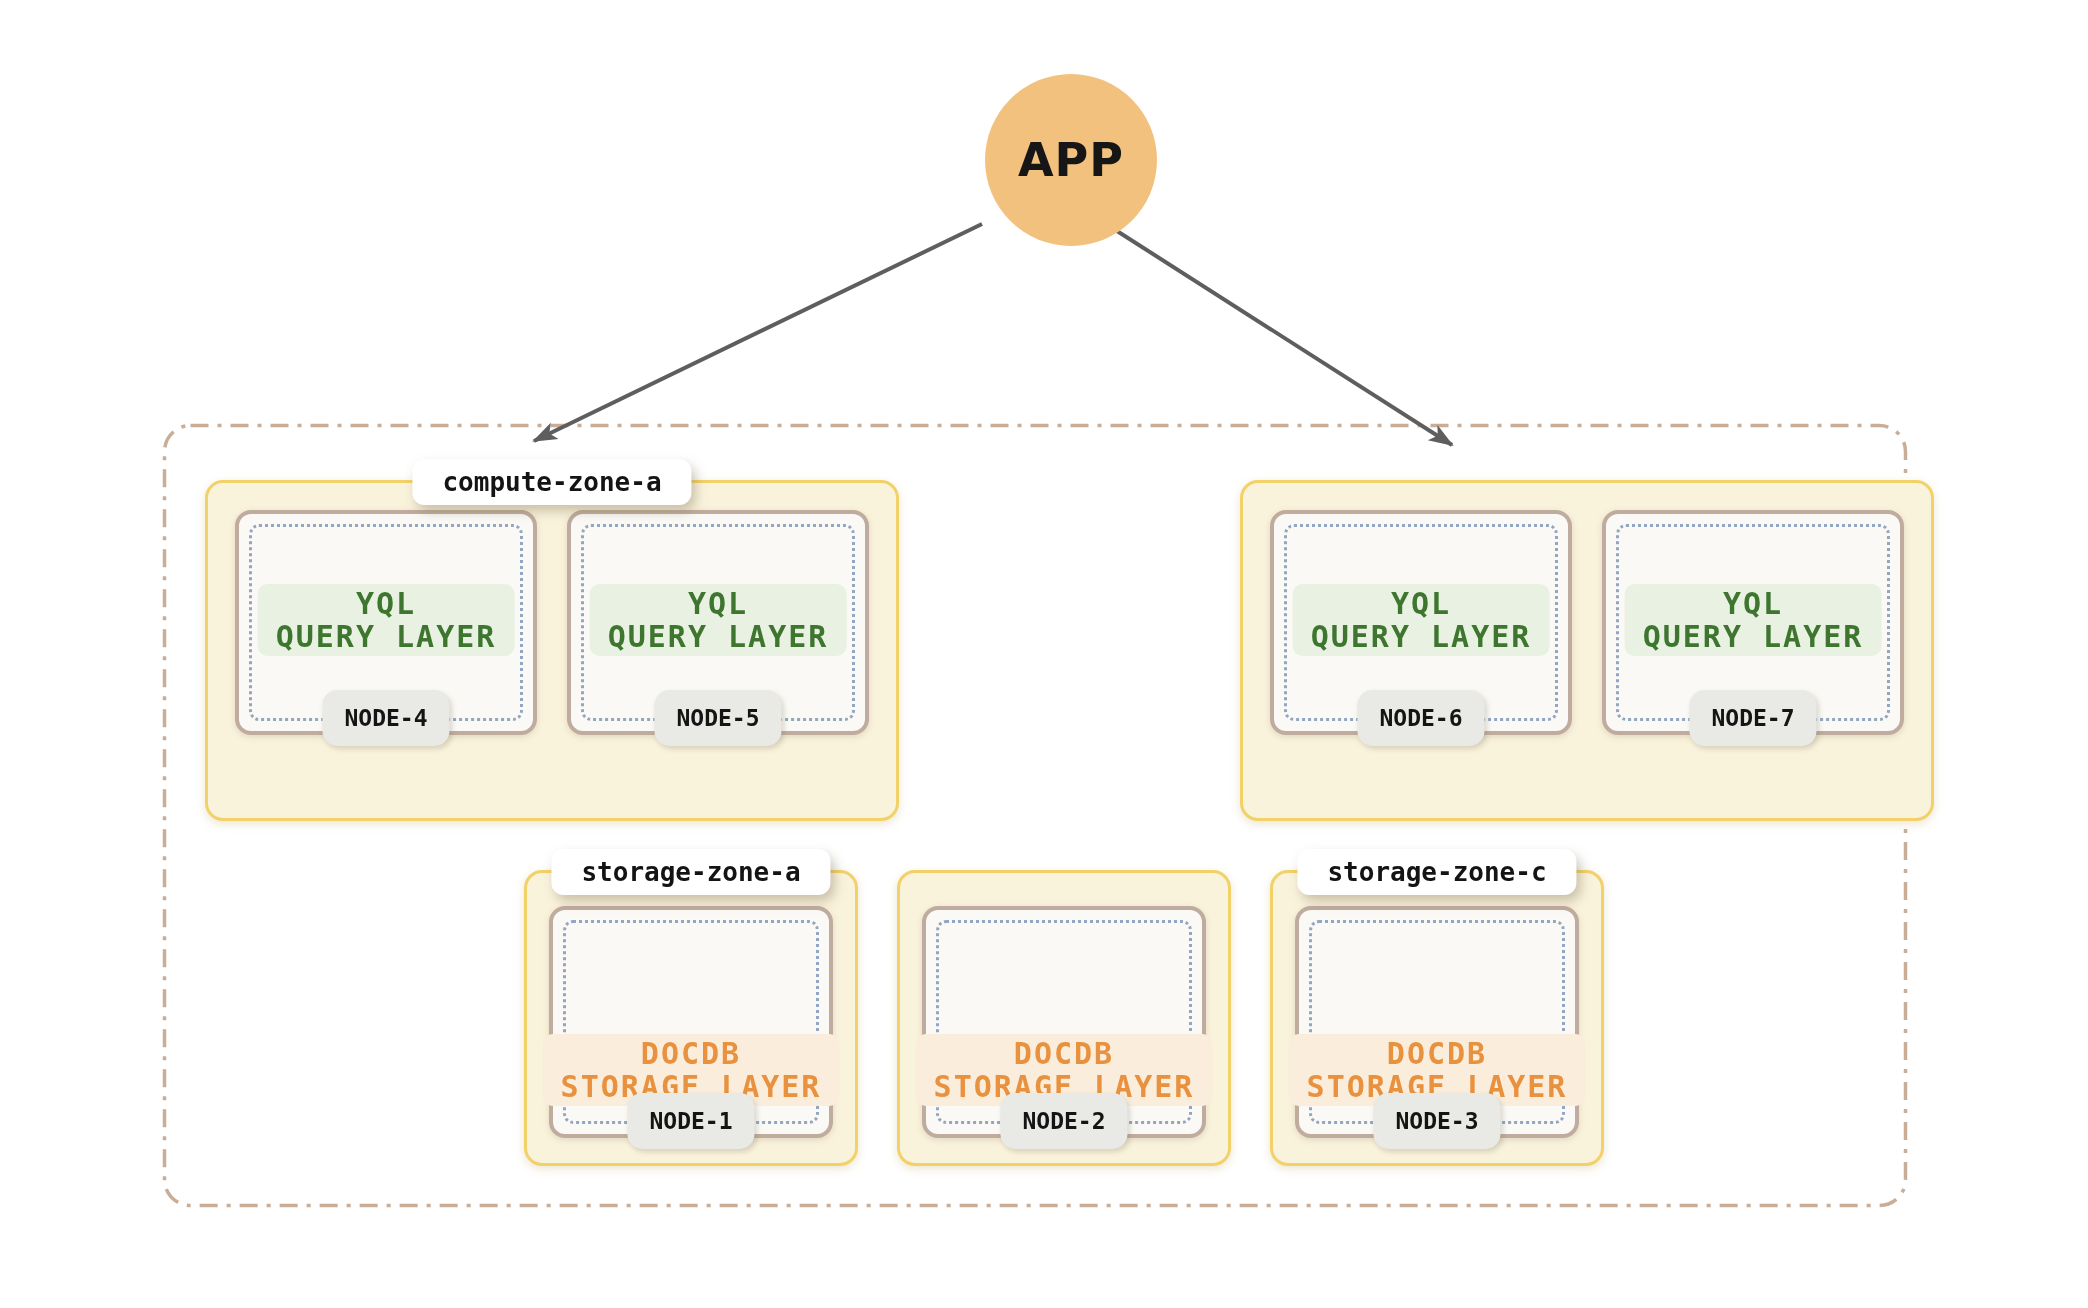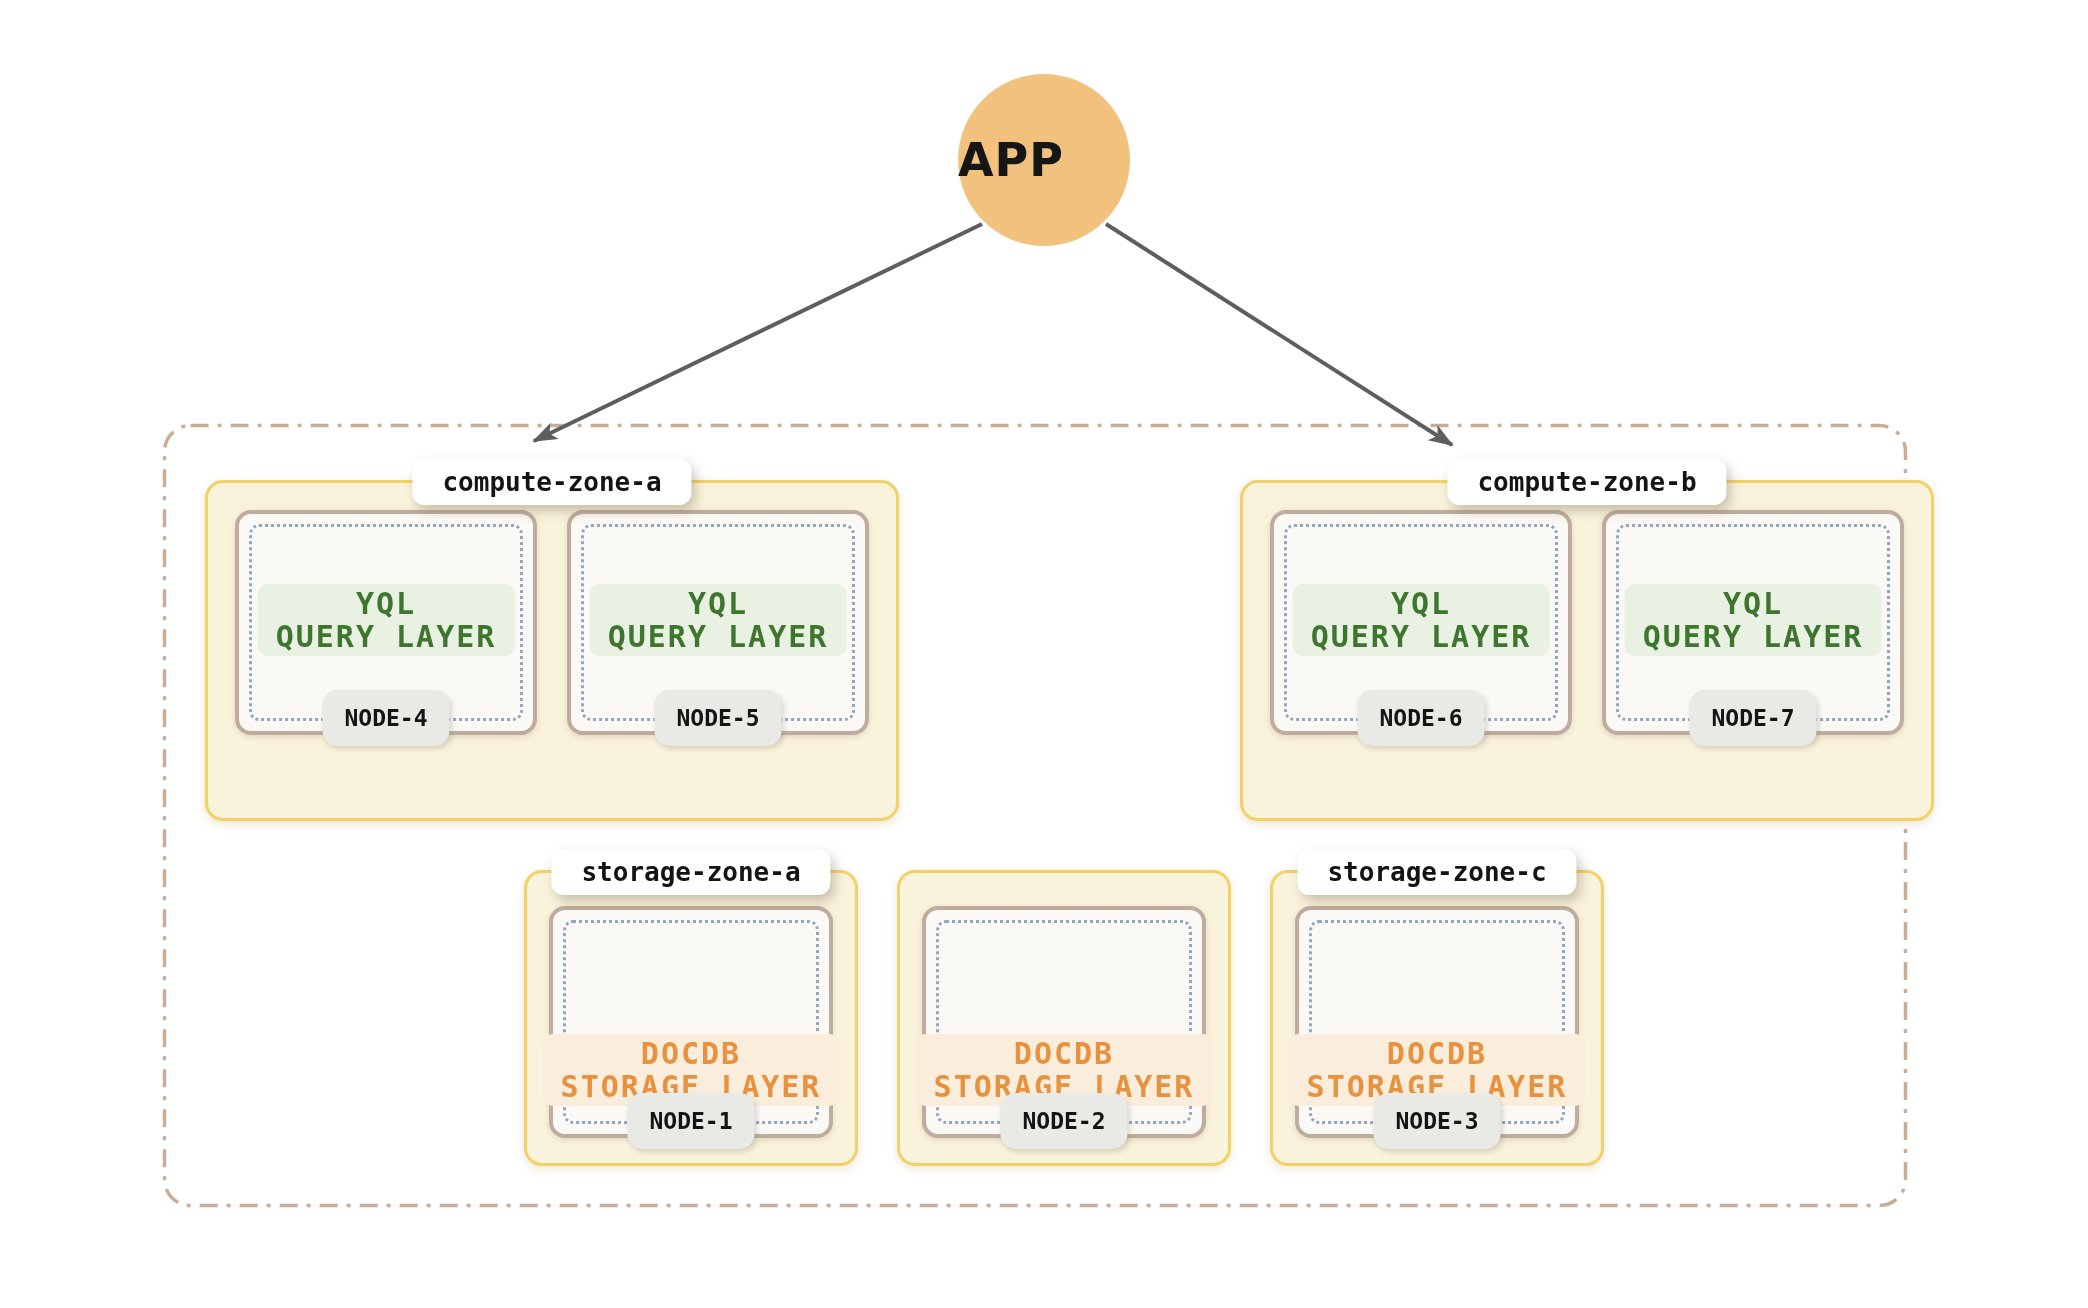"APP" .app-circle { justify-content: none -> center; left: 958px -> 985px }
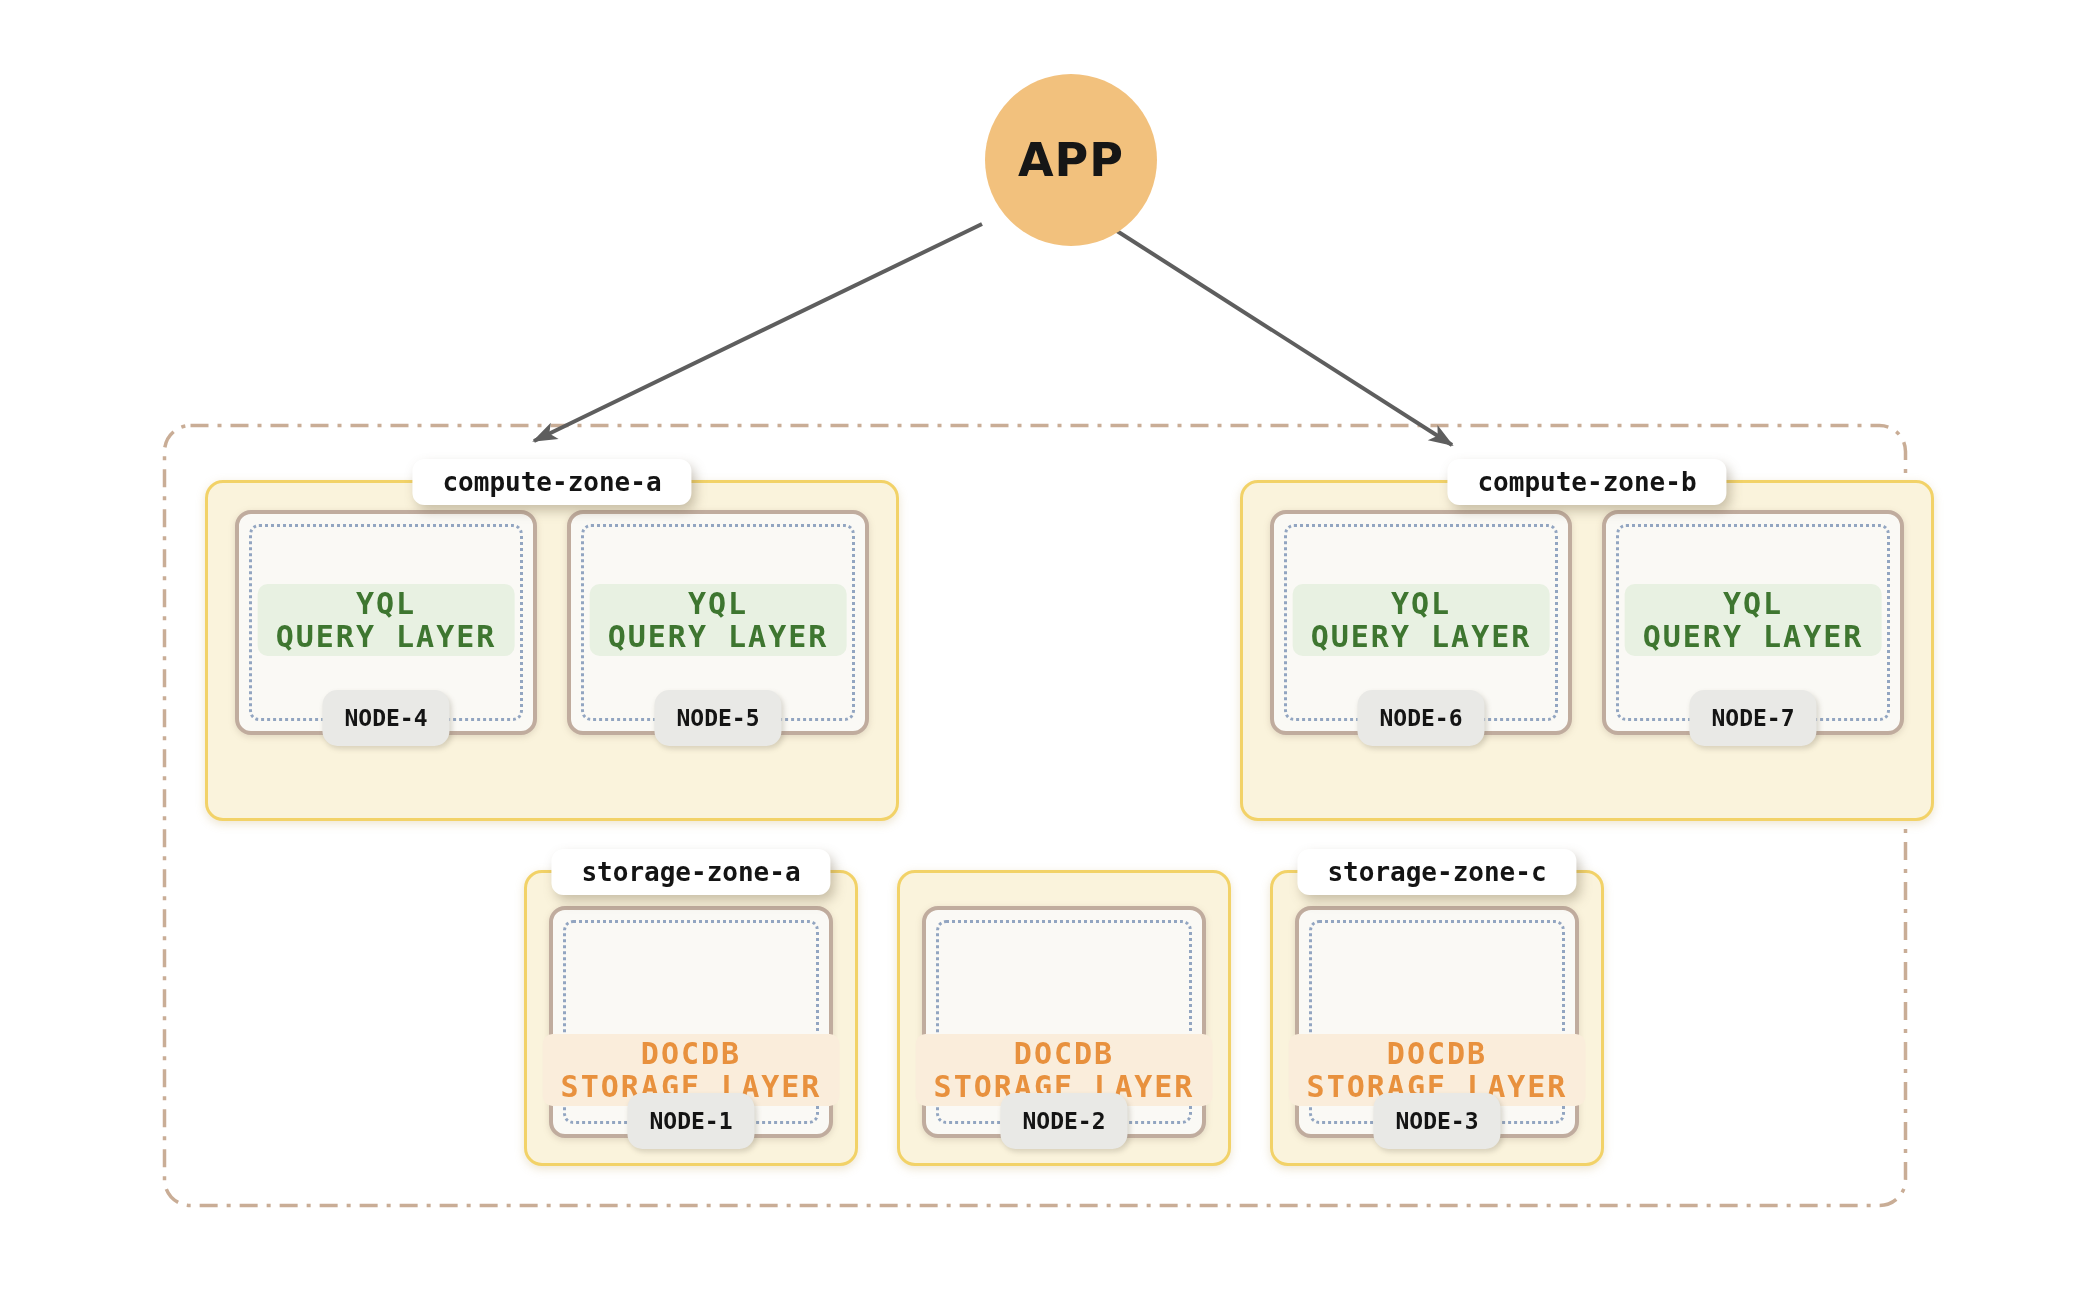"compute-zone-b" div.zone-label { html: <div>compute-zone-b</div> -> none }
